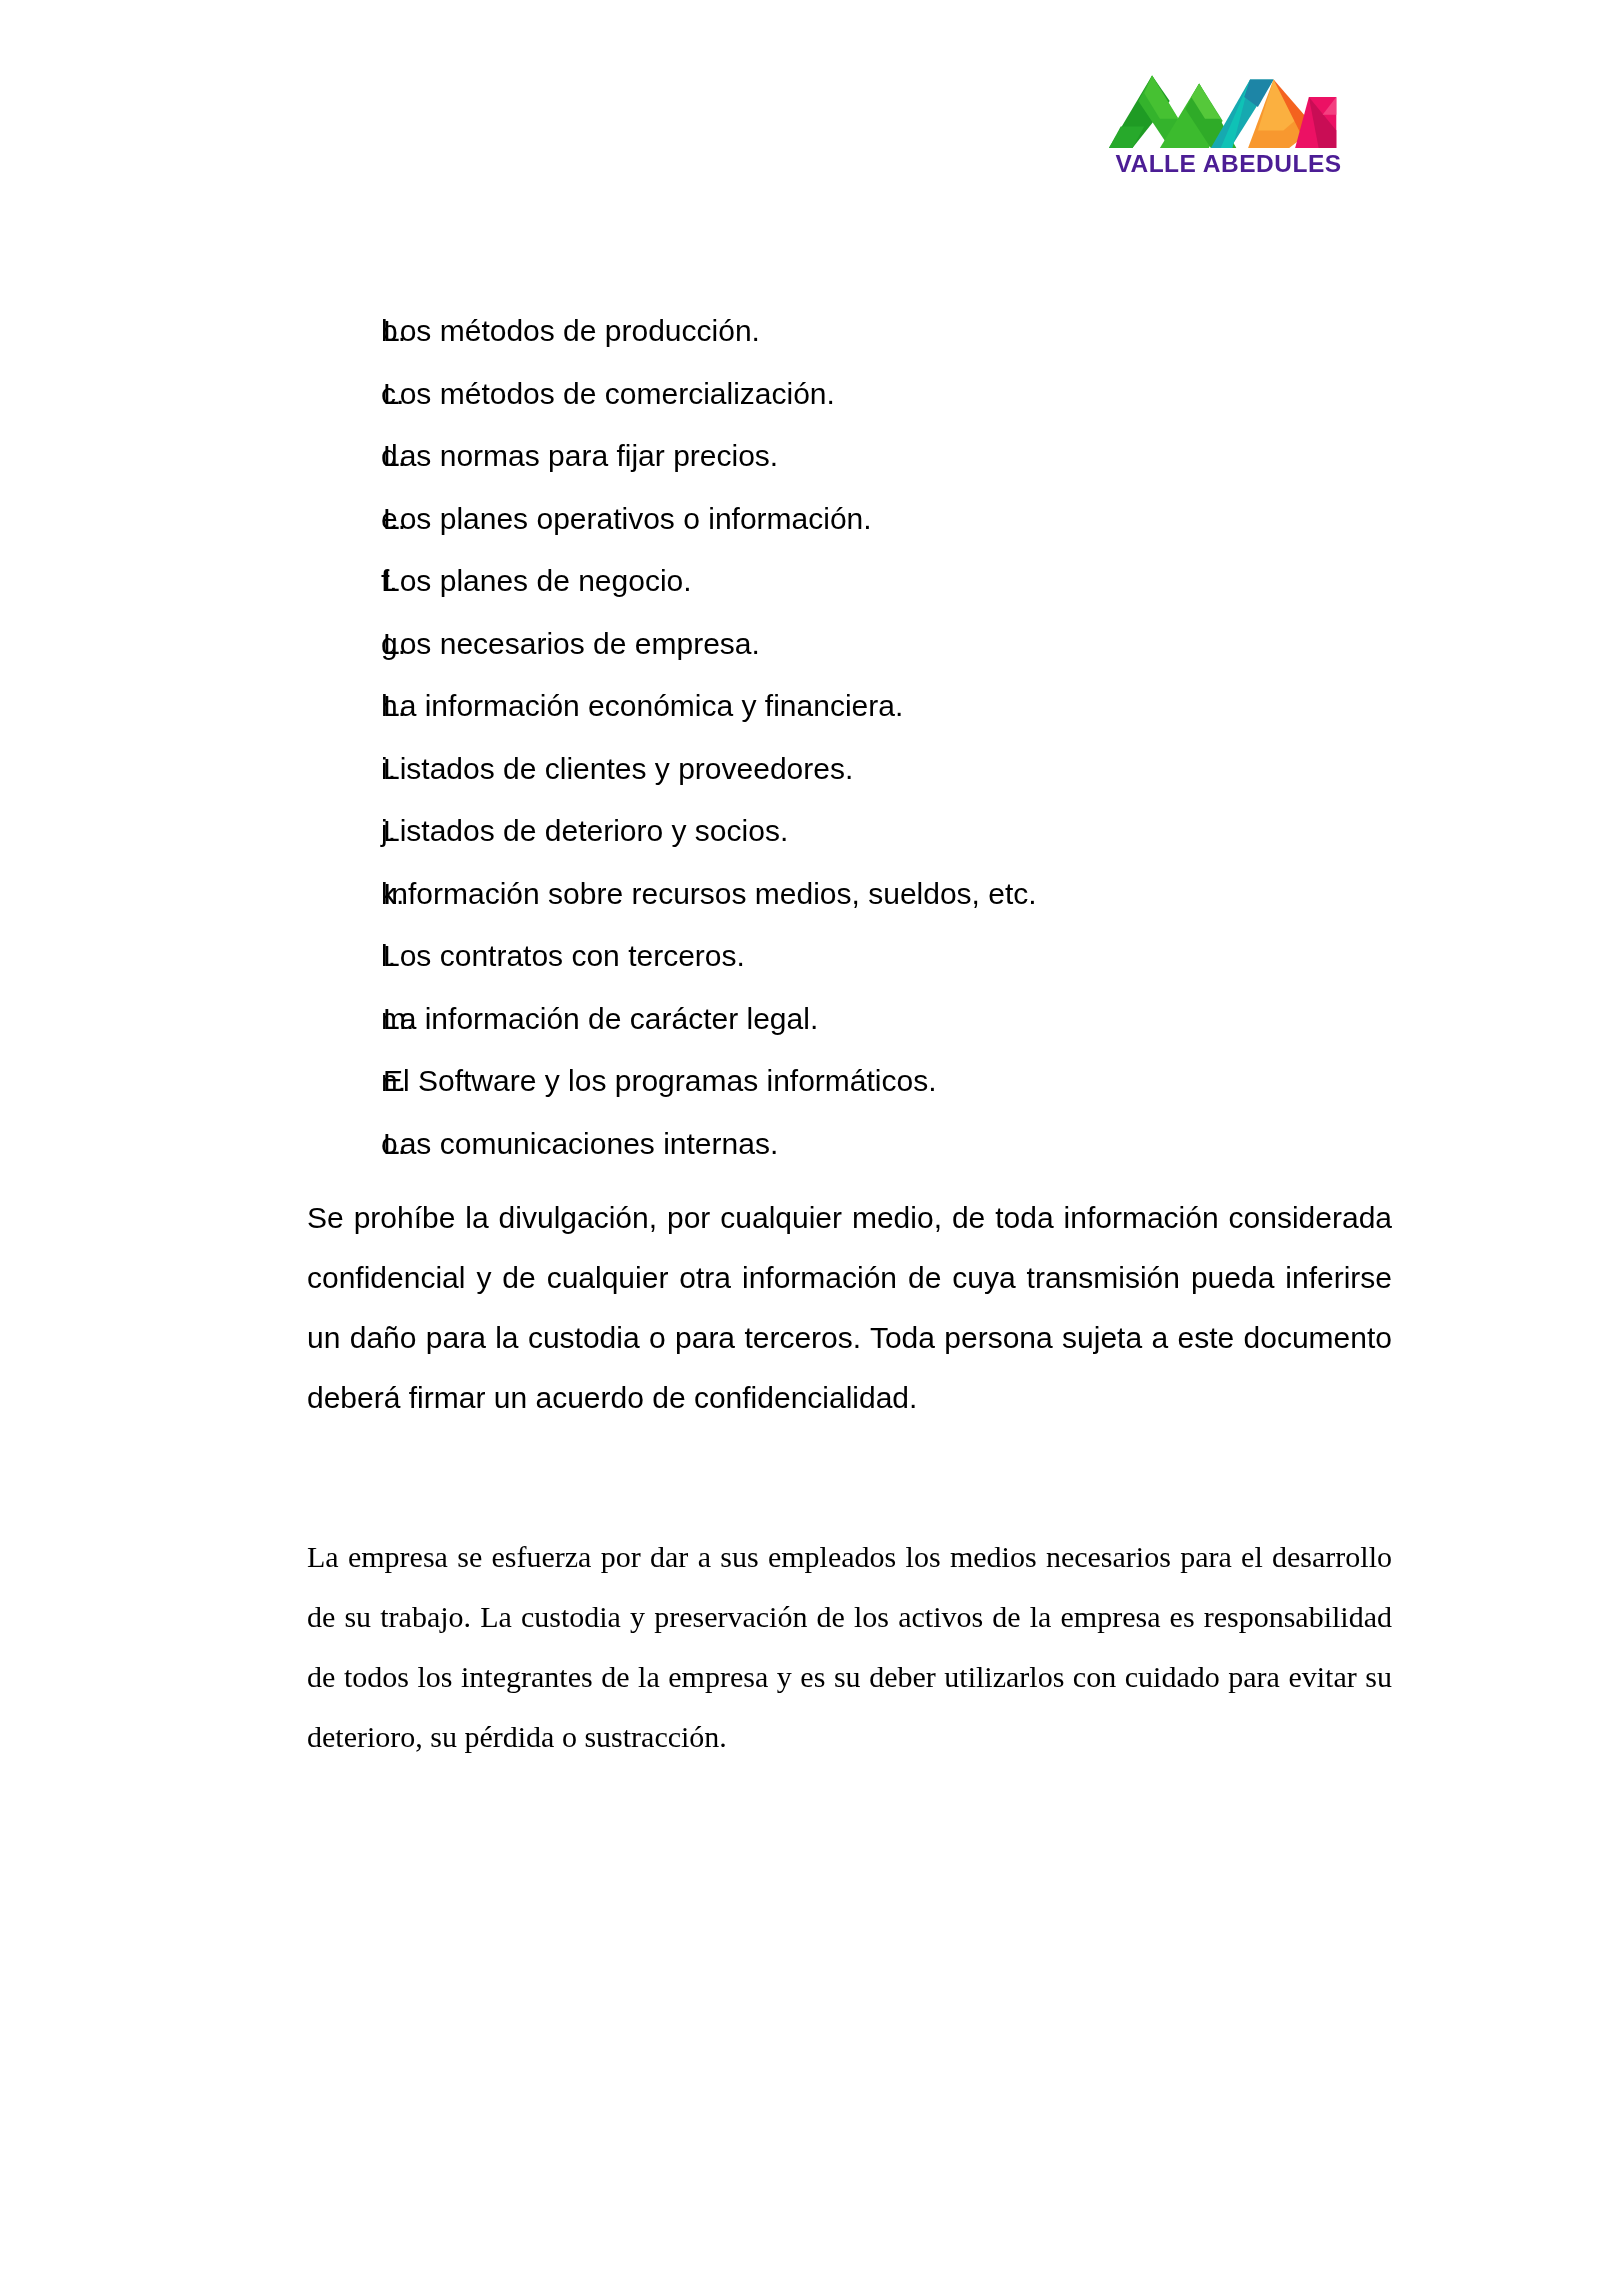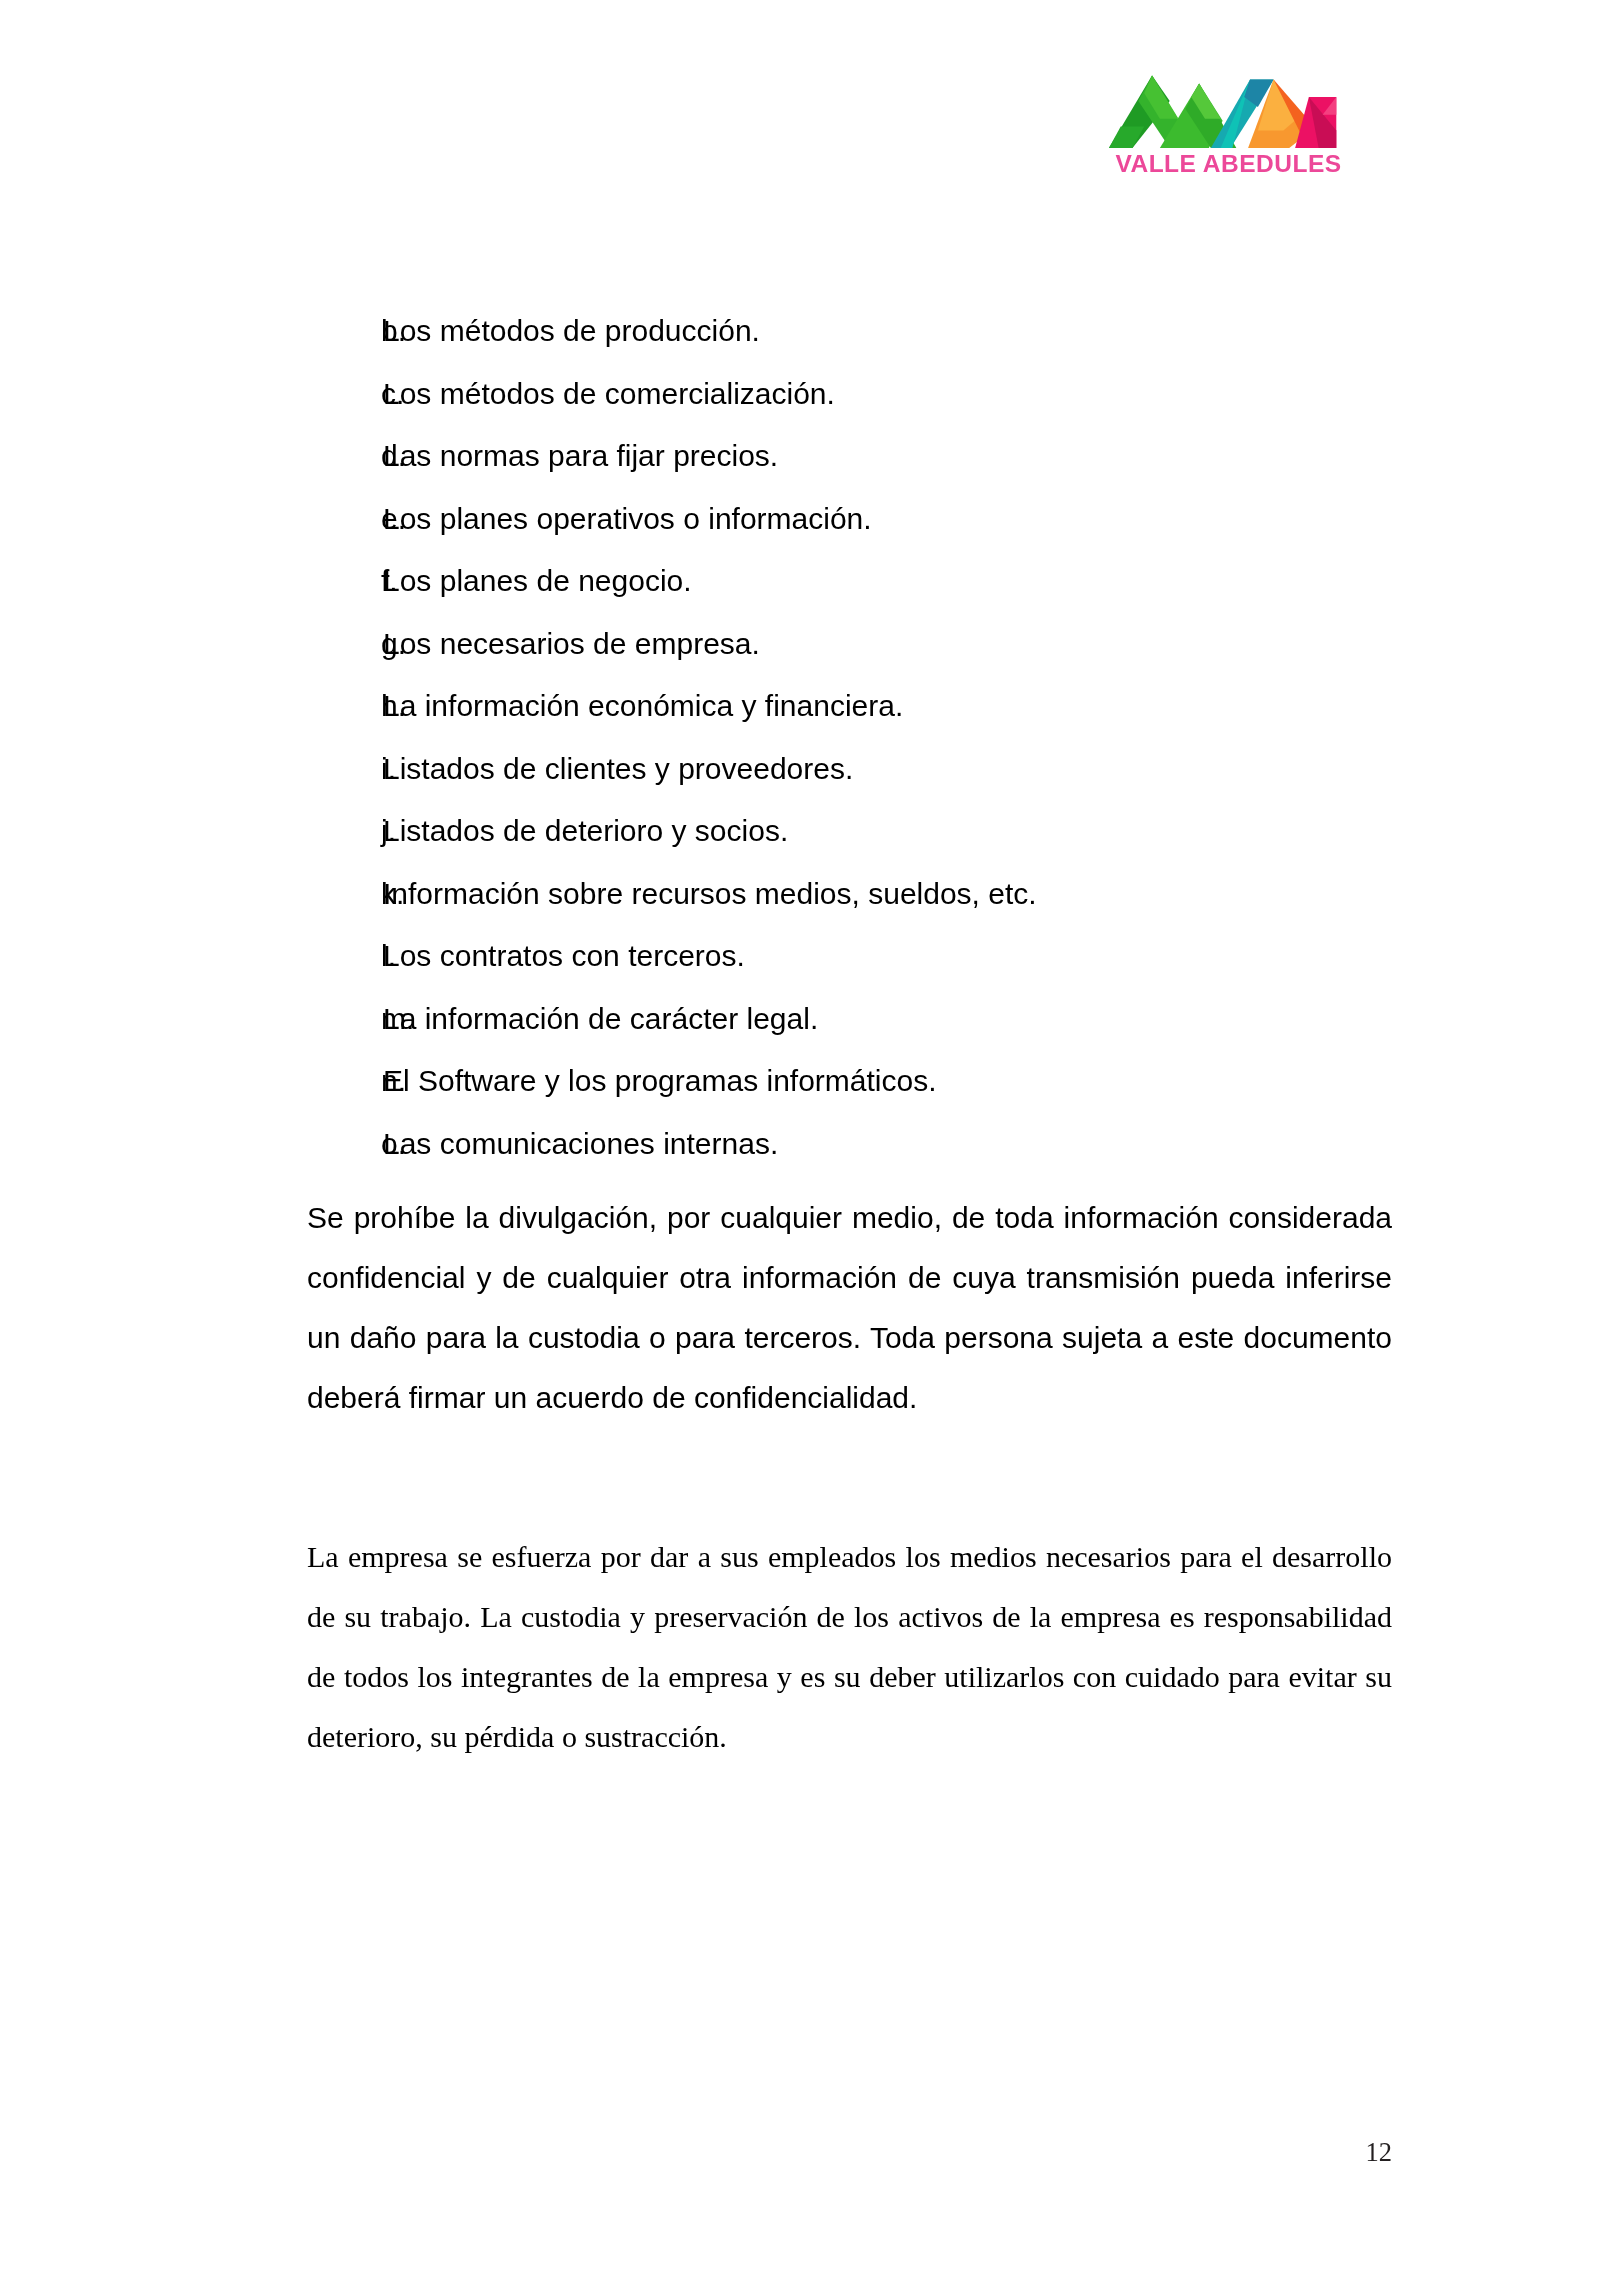"VALLE ABEDULES" #logo-wordmark { color: #ec4899 -> #4c1d95 }
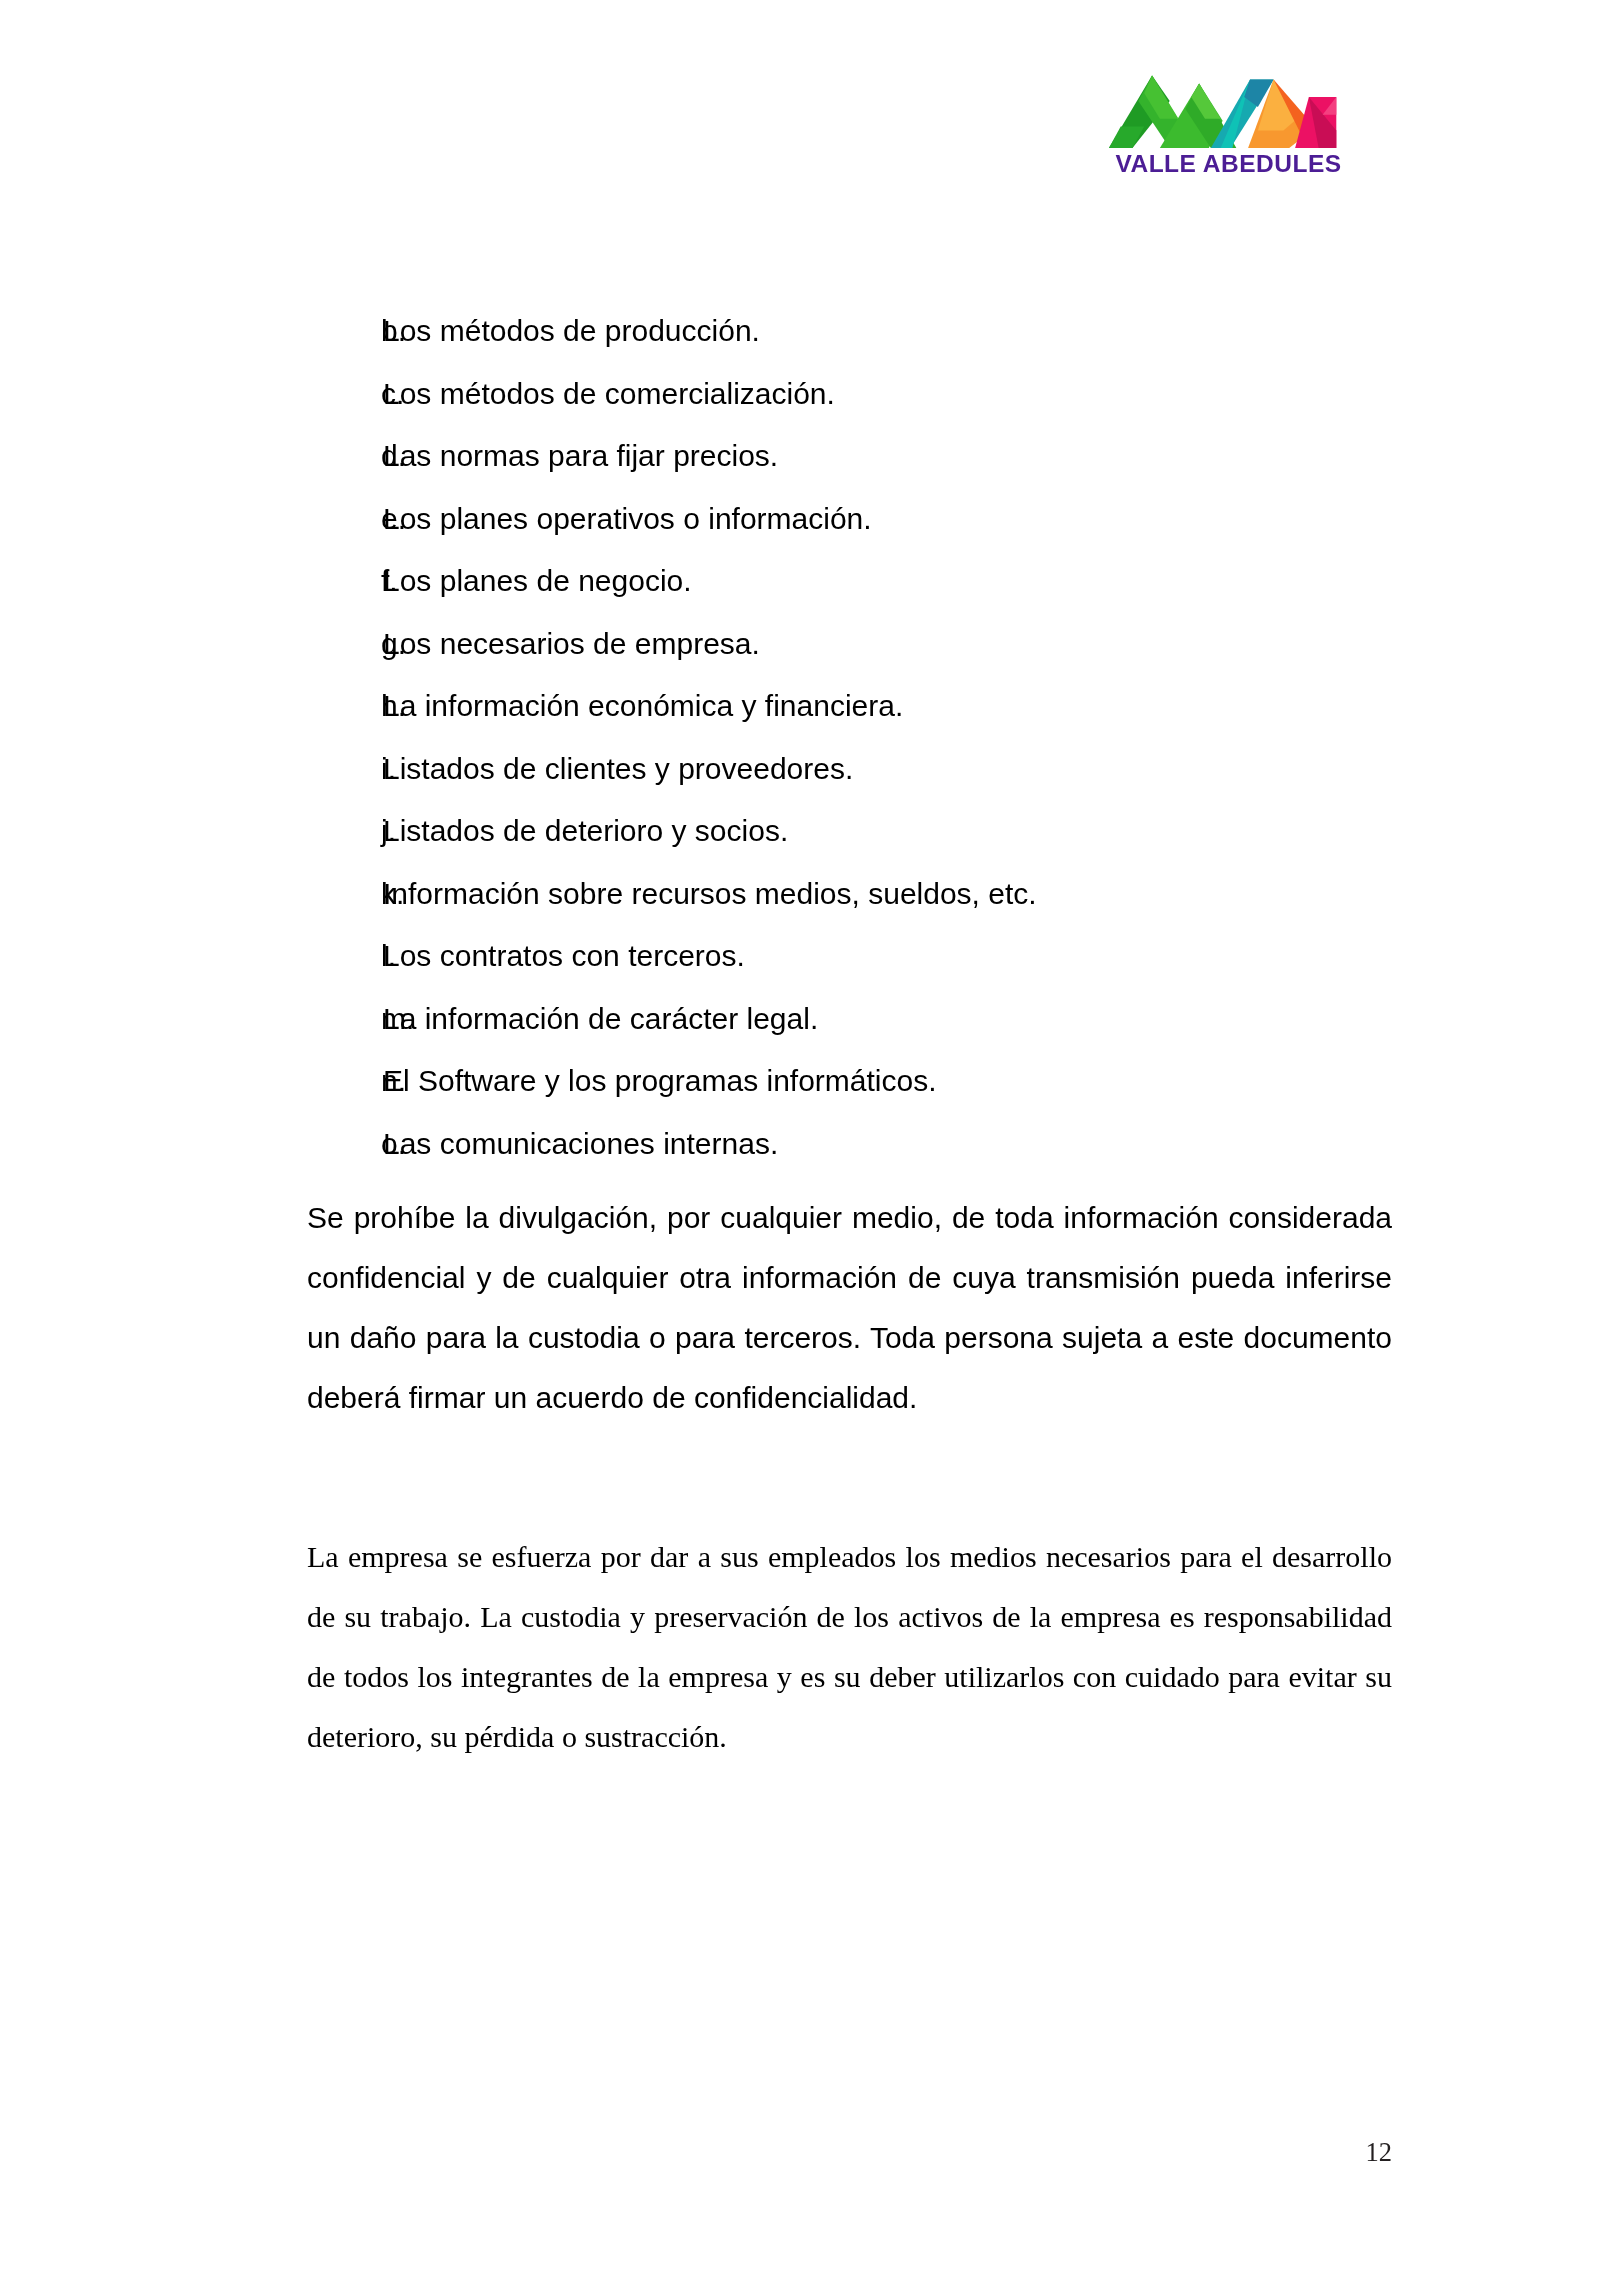"12" div { html: <div>12</div> -> none }
